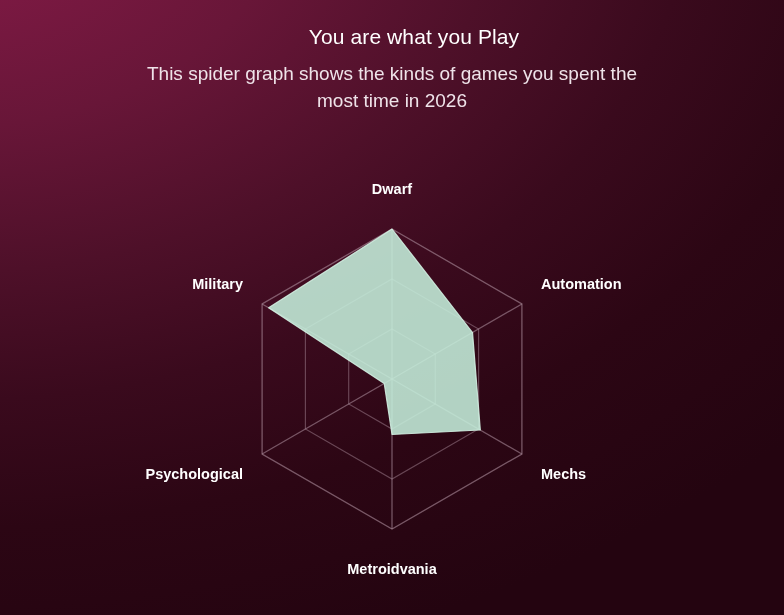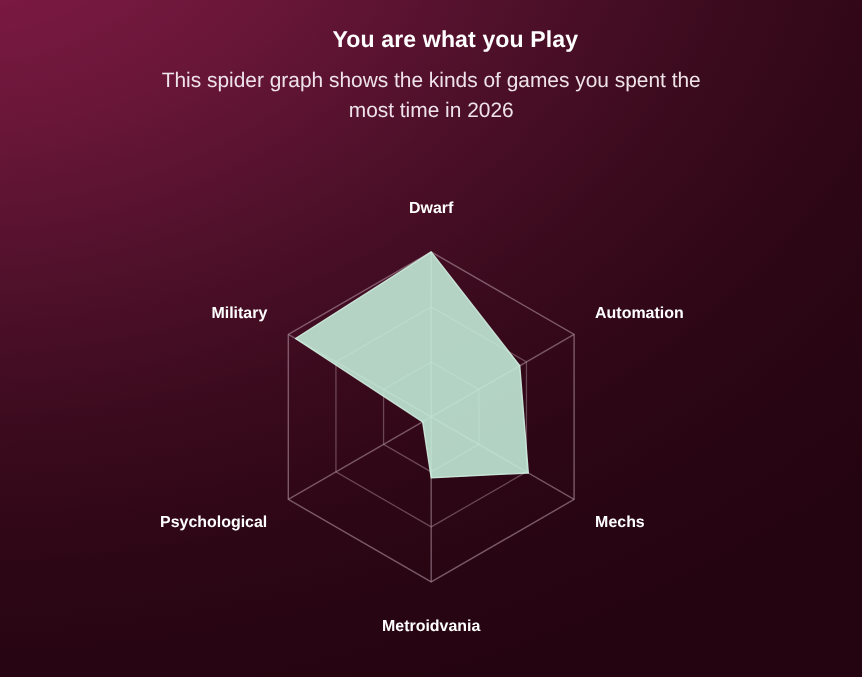"You are what you Play" .chart-title { font-weight: bold -> normal }
